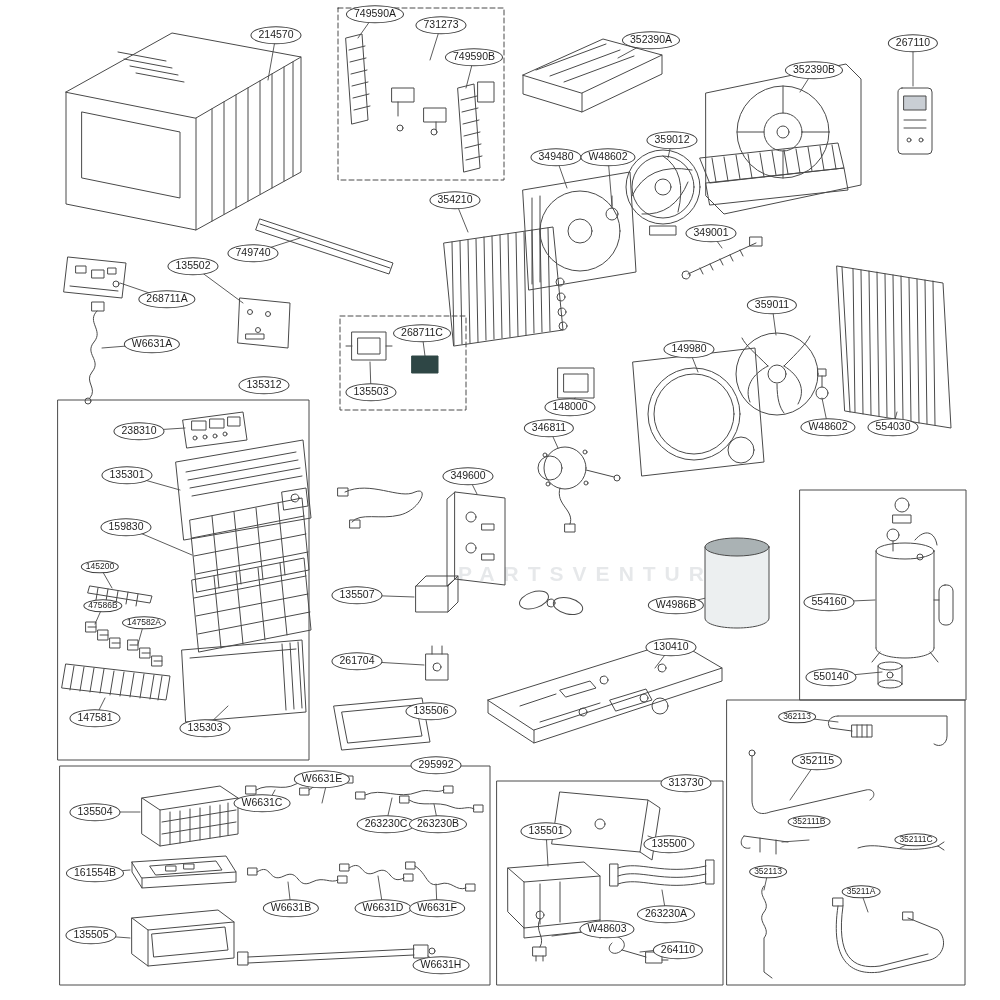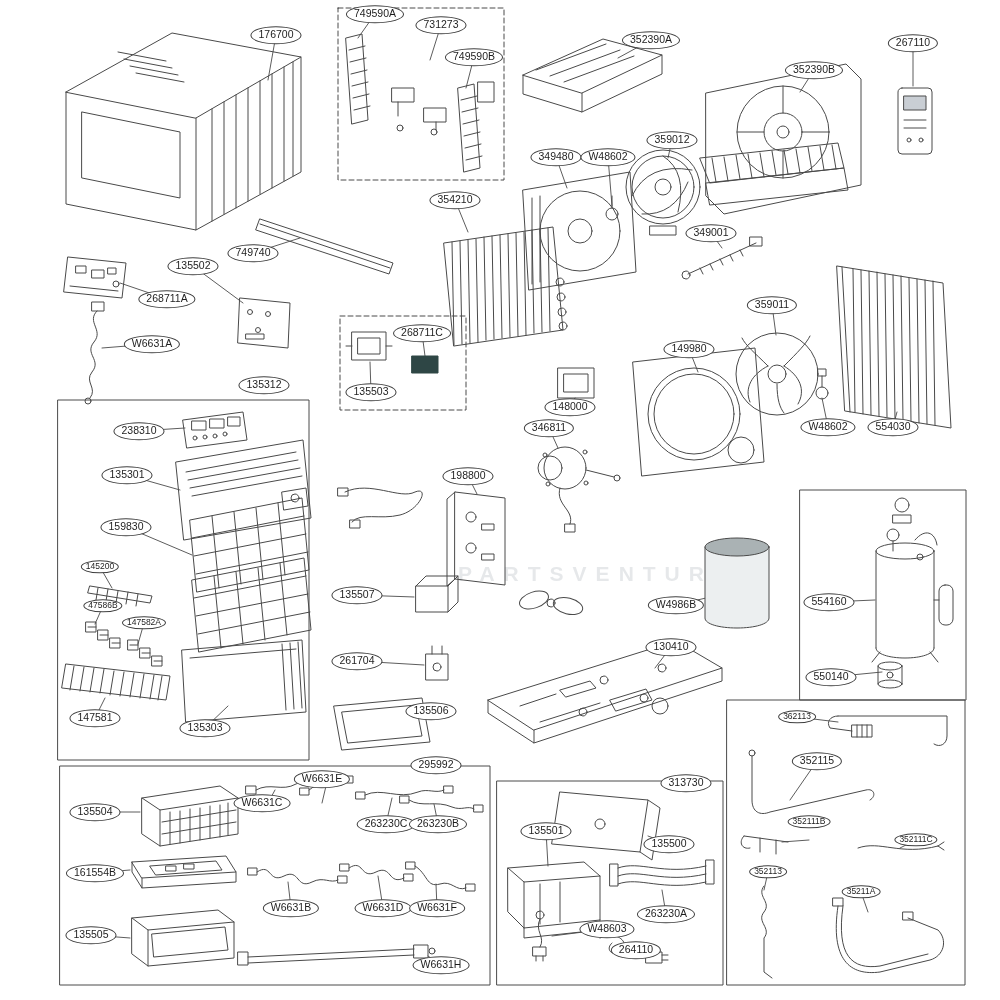"176700" div.lbl { text: 176700 -> 214570 }
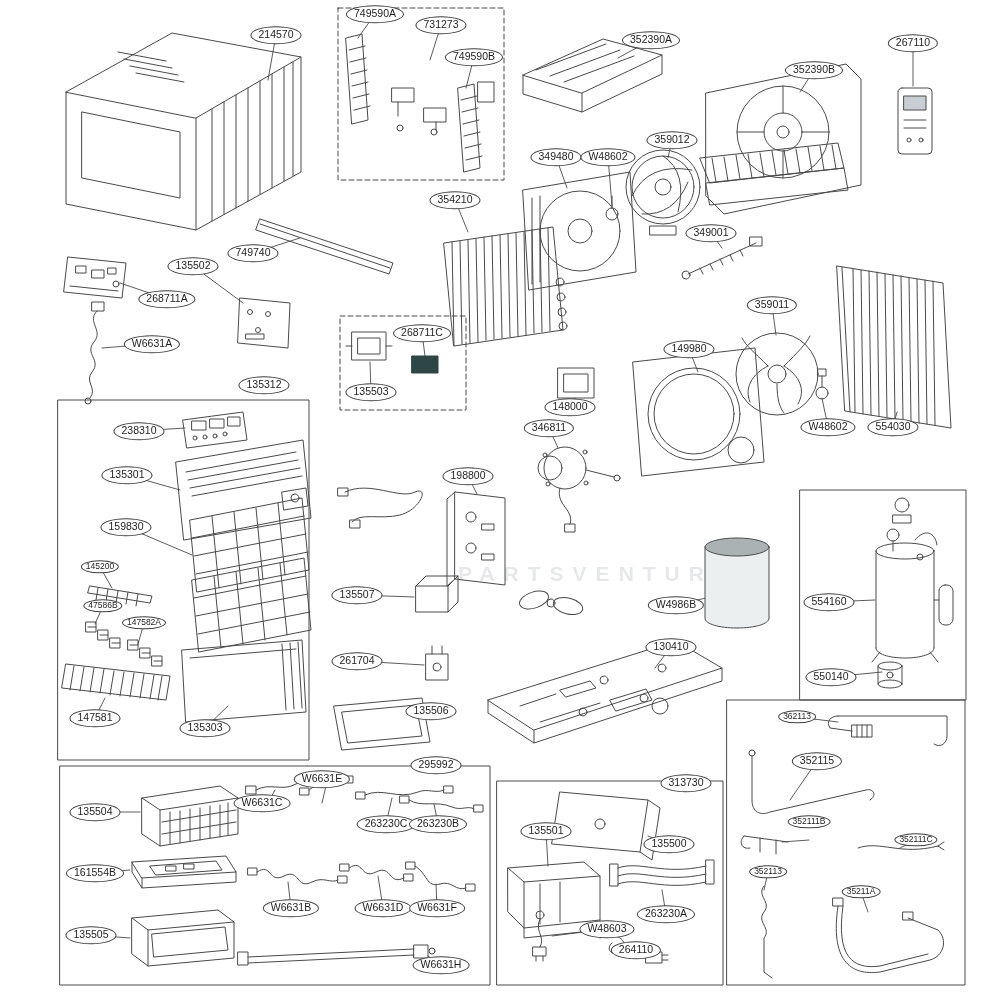"198800" div.lbl { text: 198800 -> 349600 }
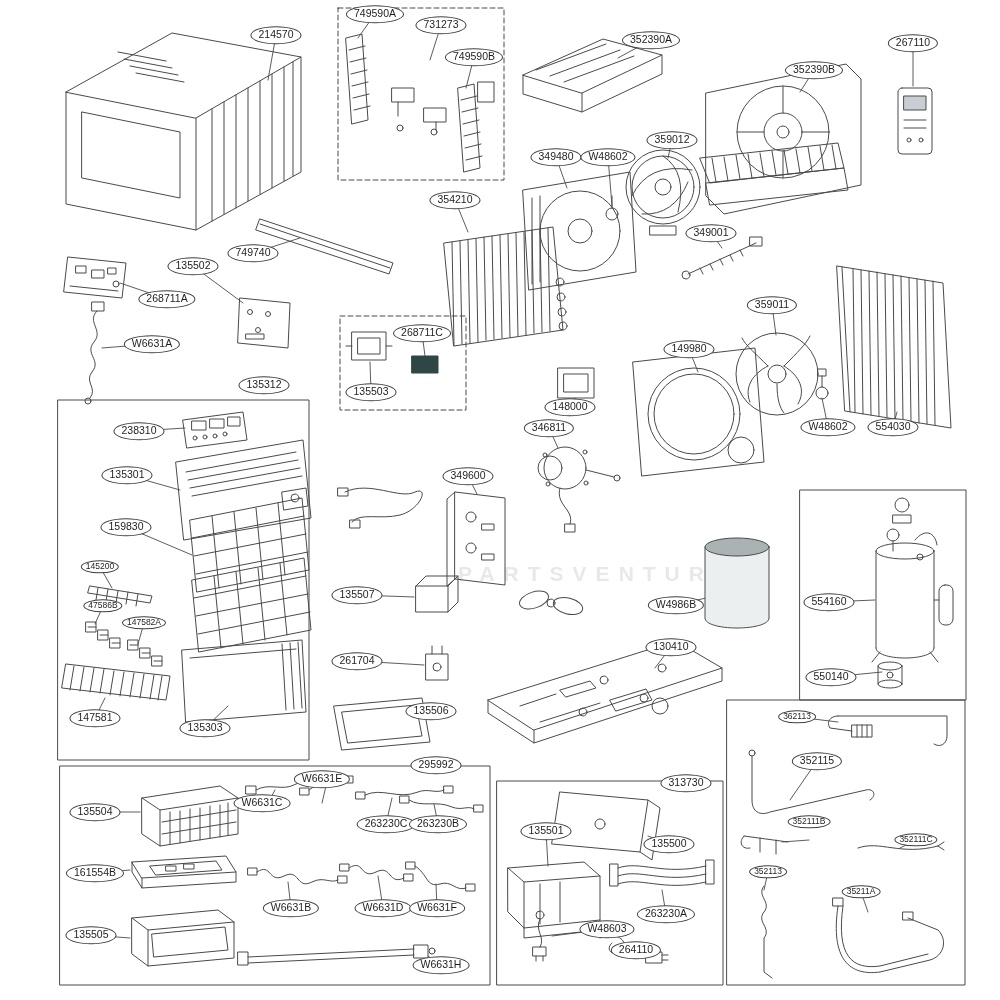"264110" div.lbl { left: 636px -> 678px }
